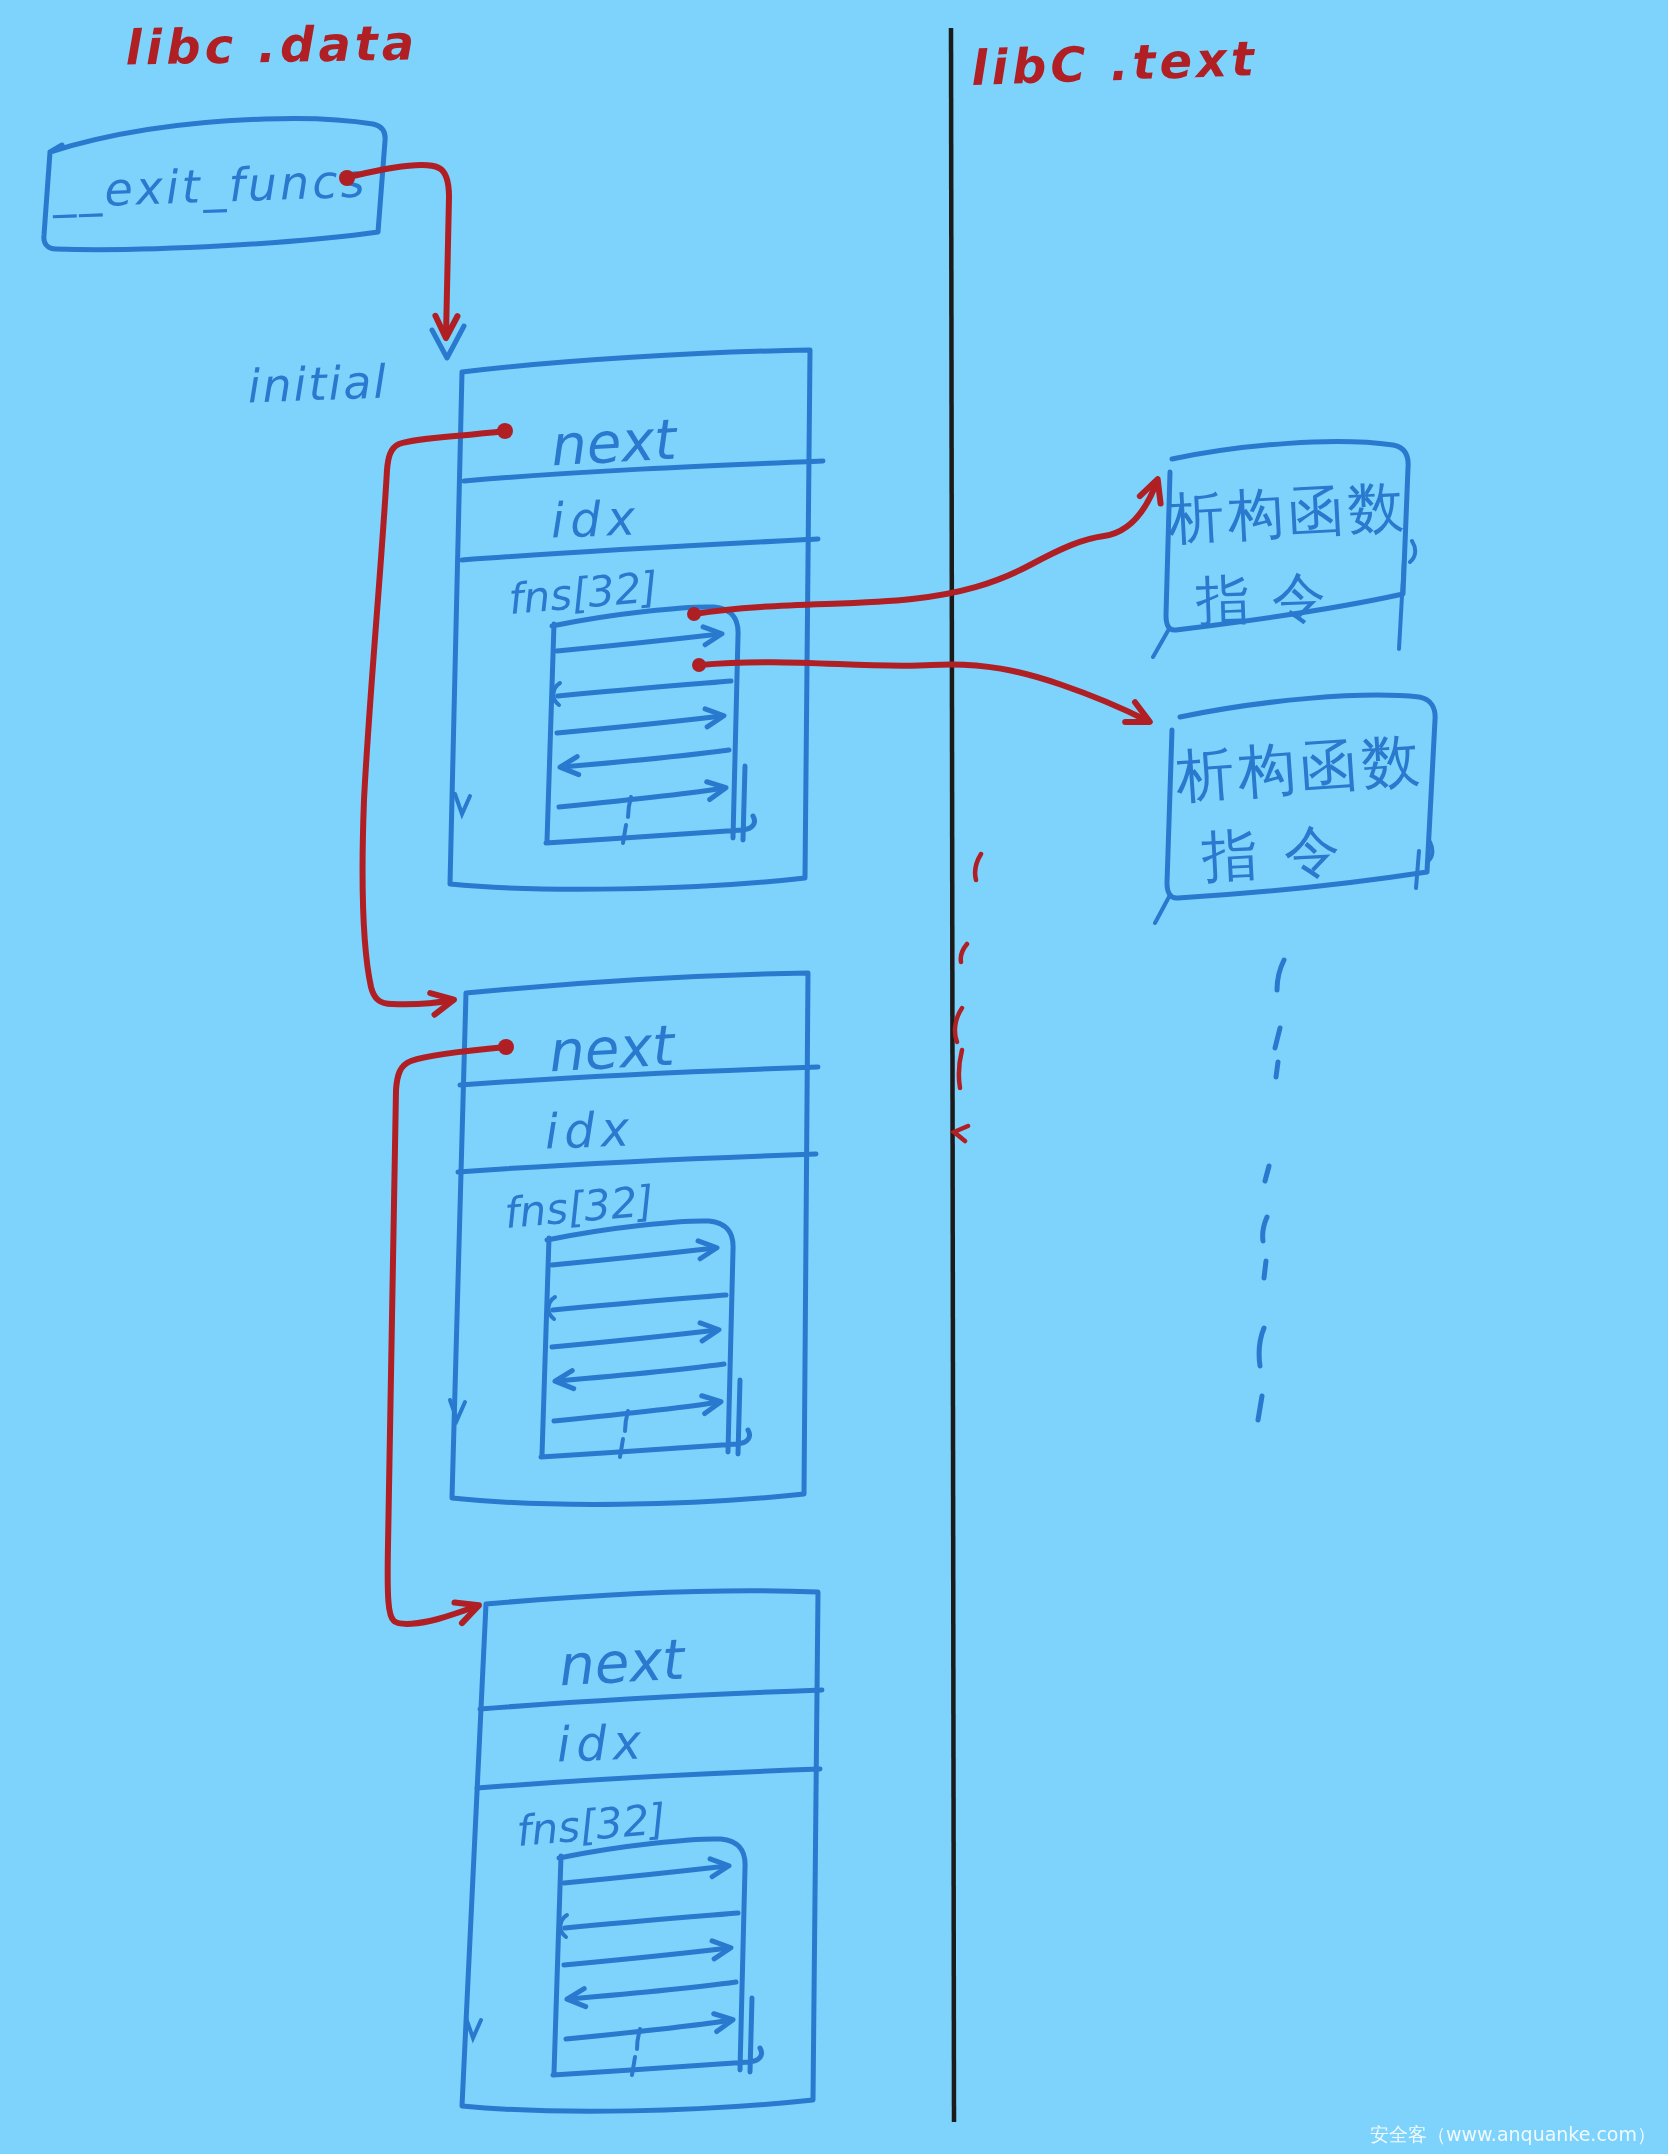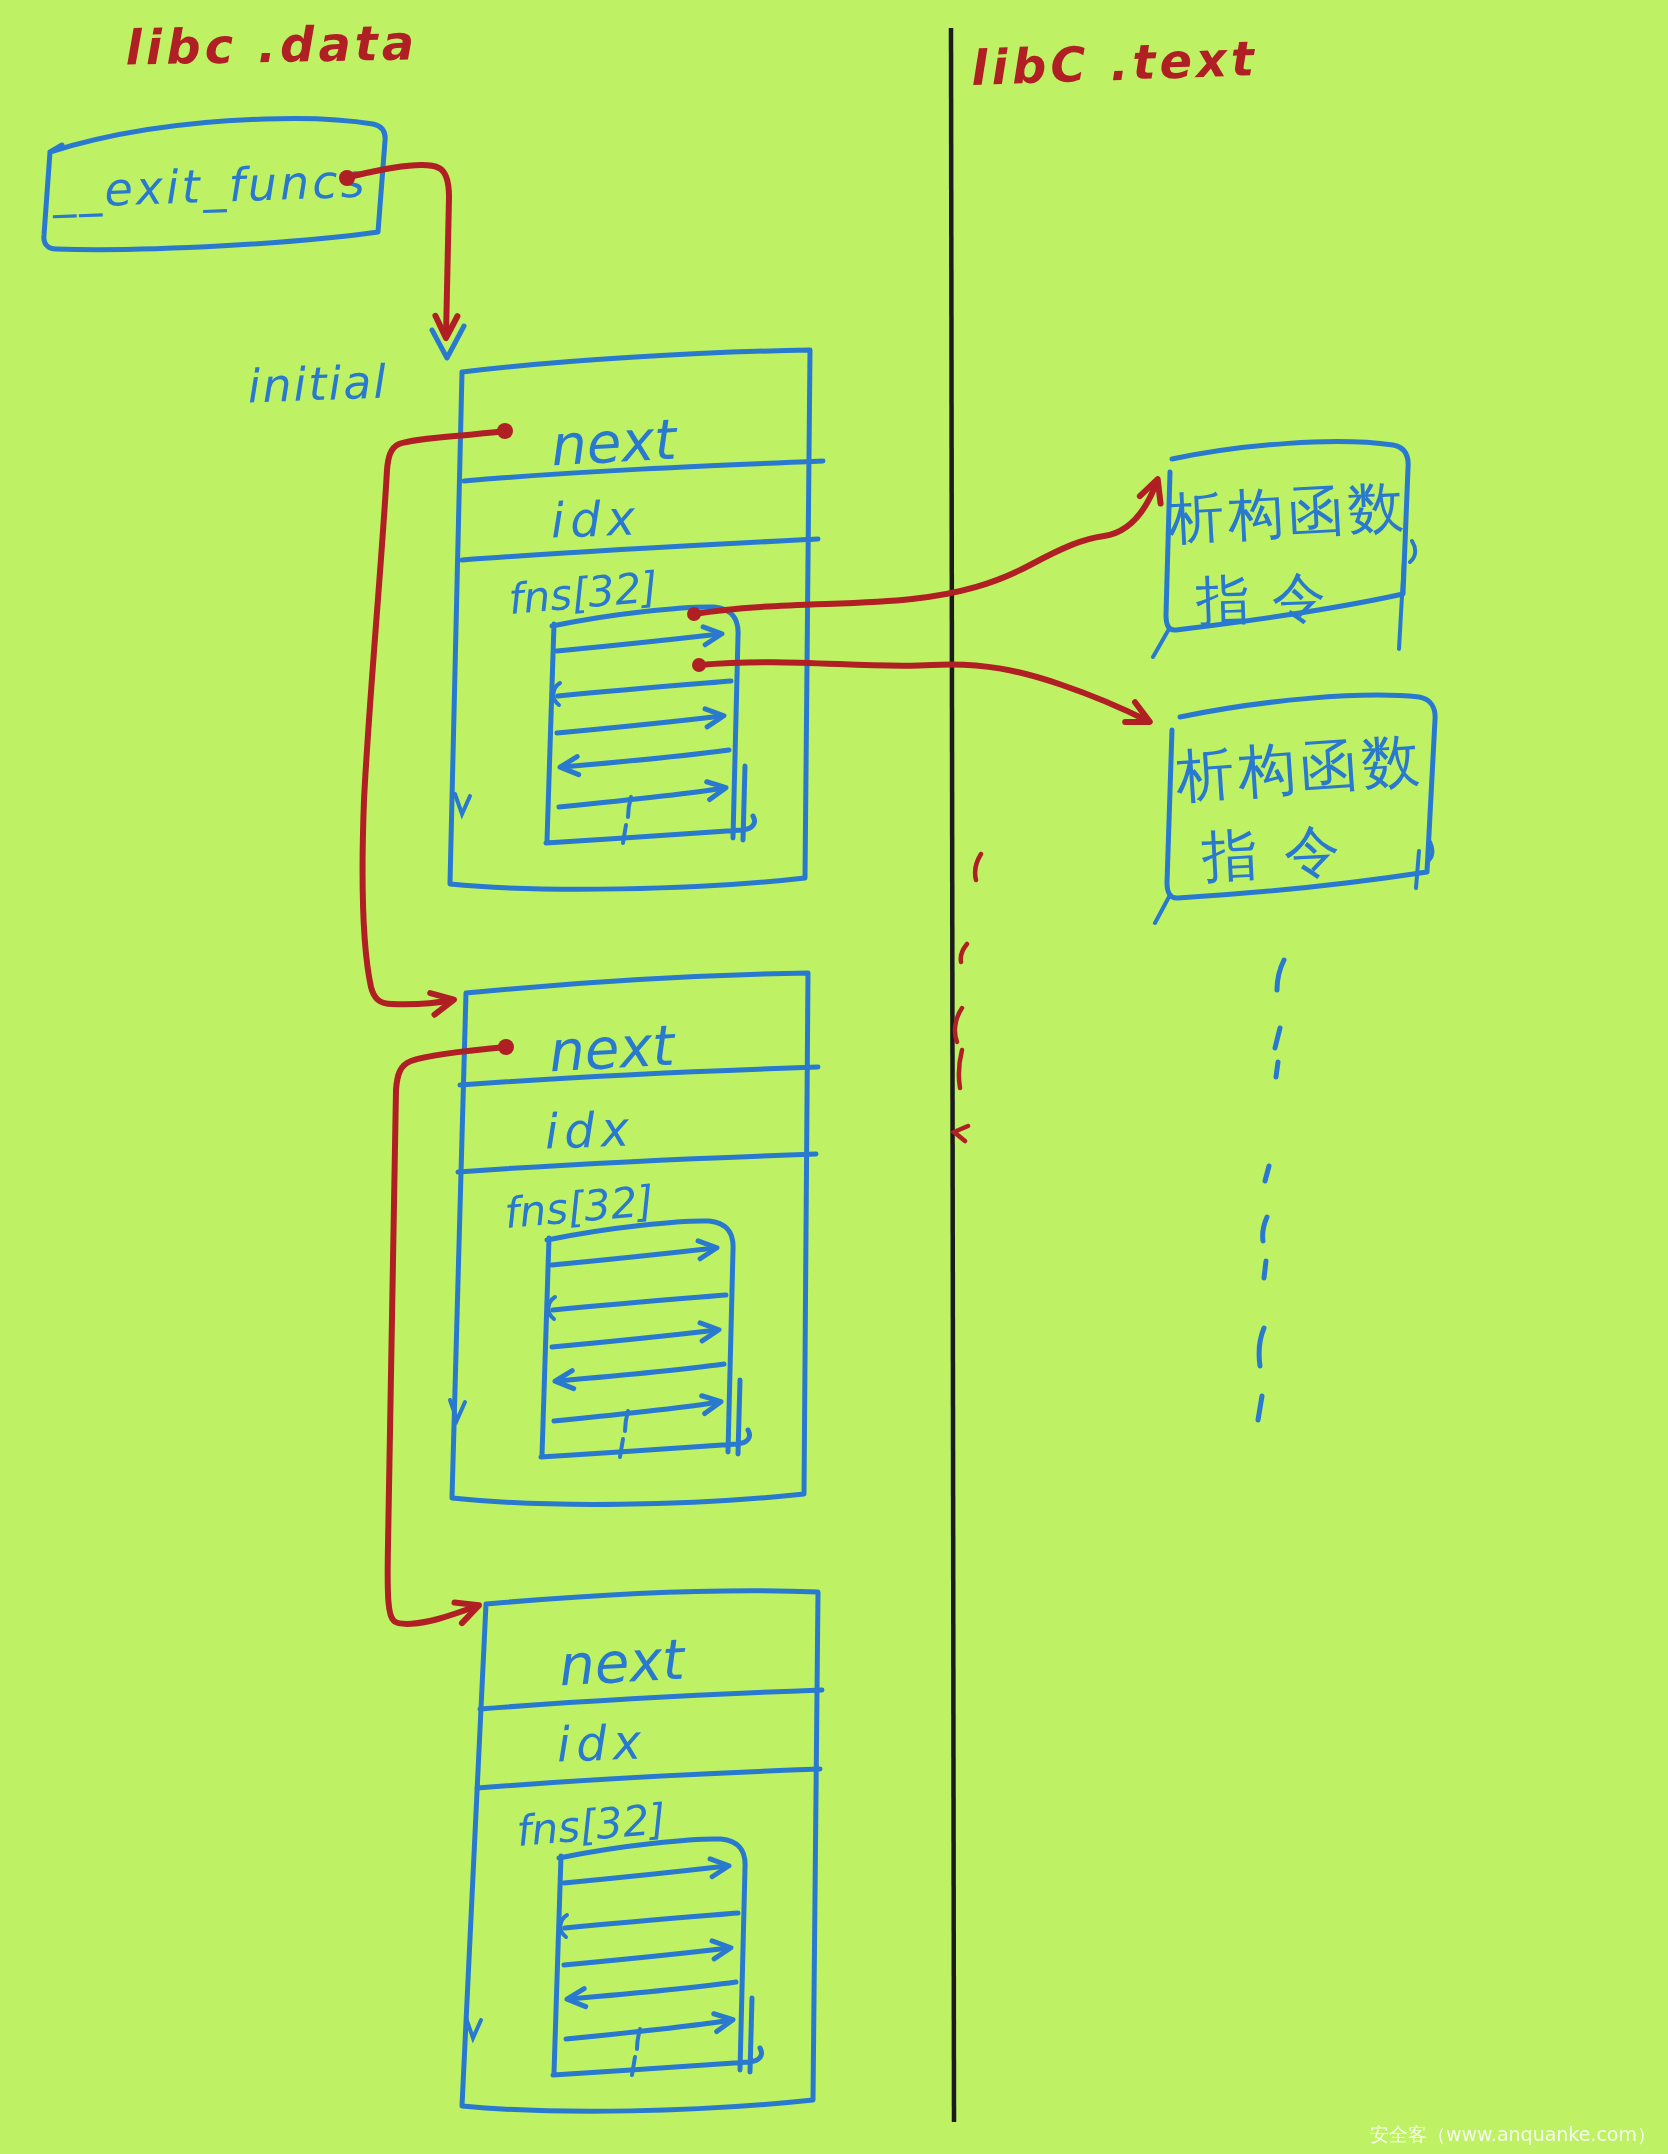"libc .data" .stage { background: #bef264 -> #7dd3fc }
